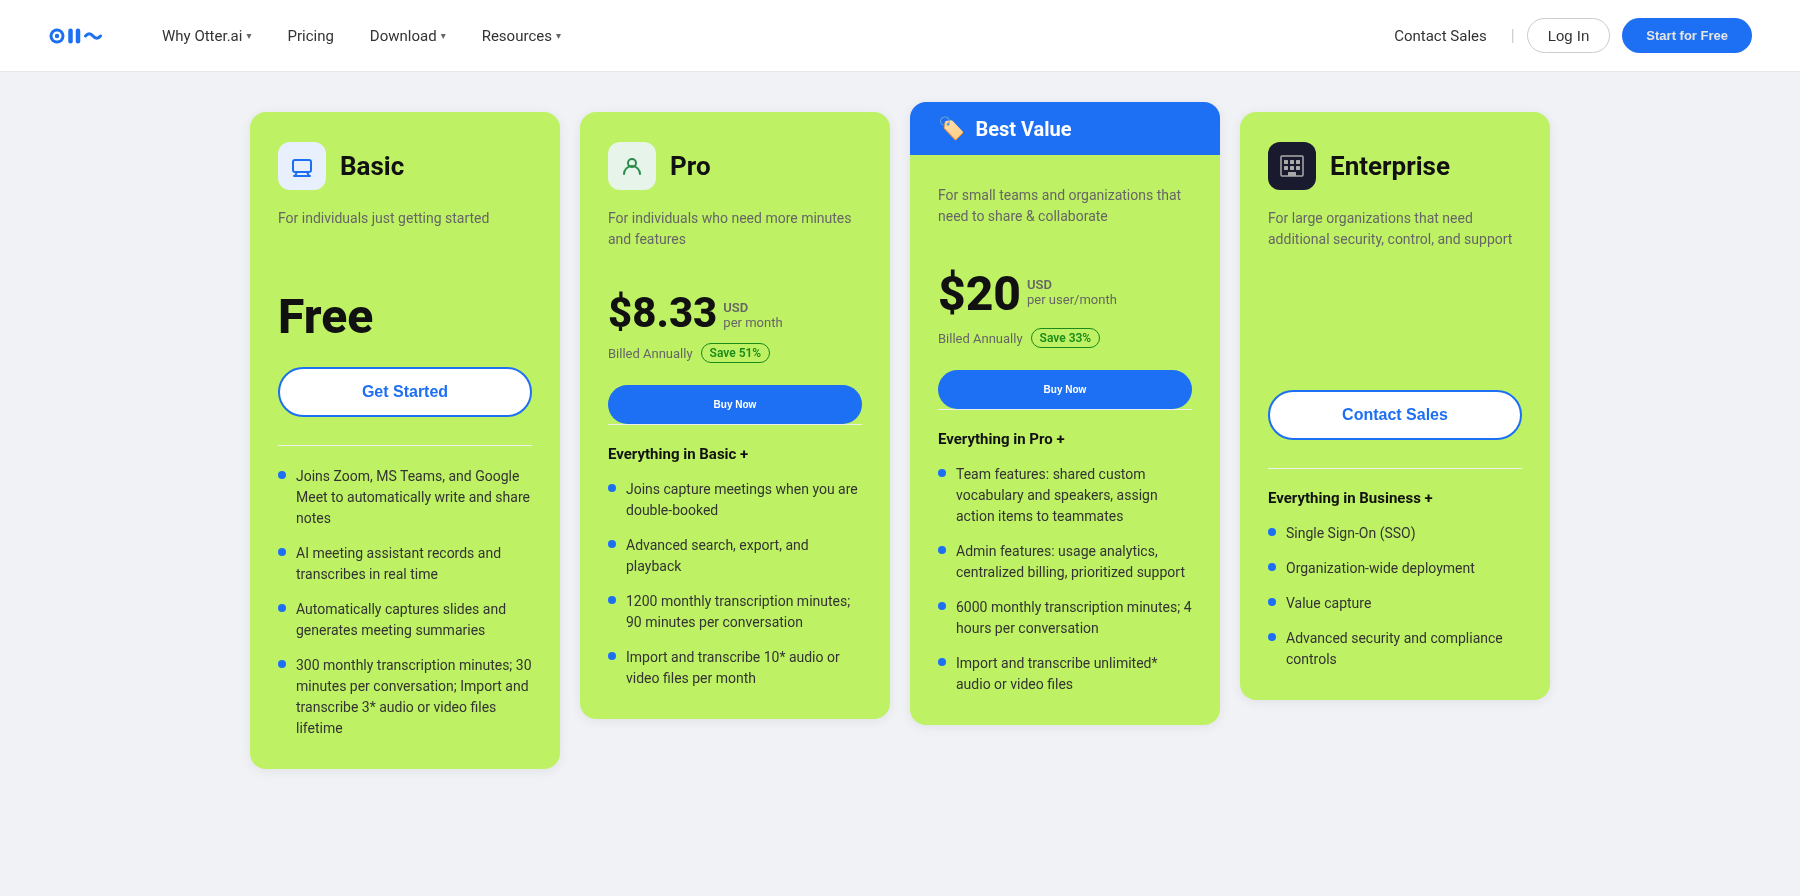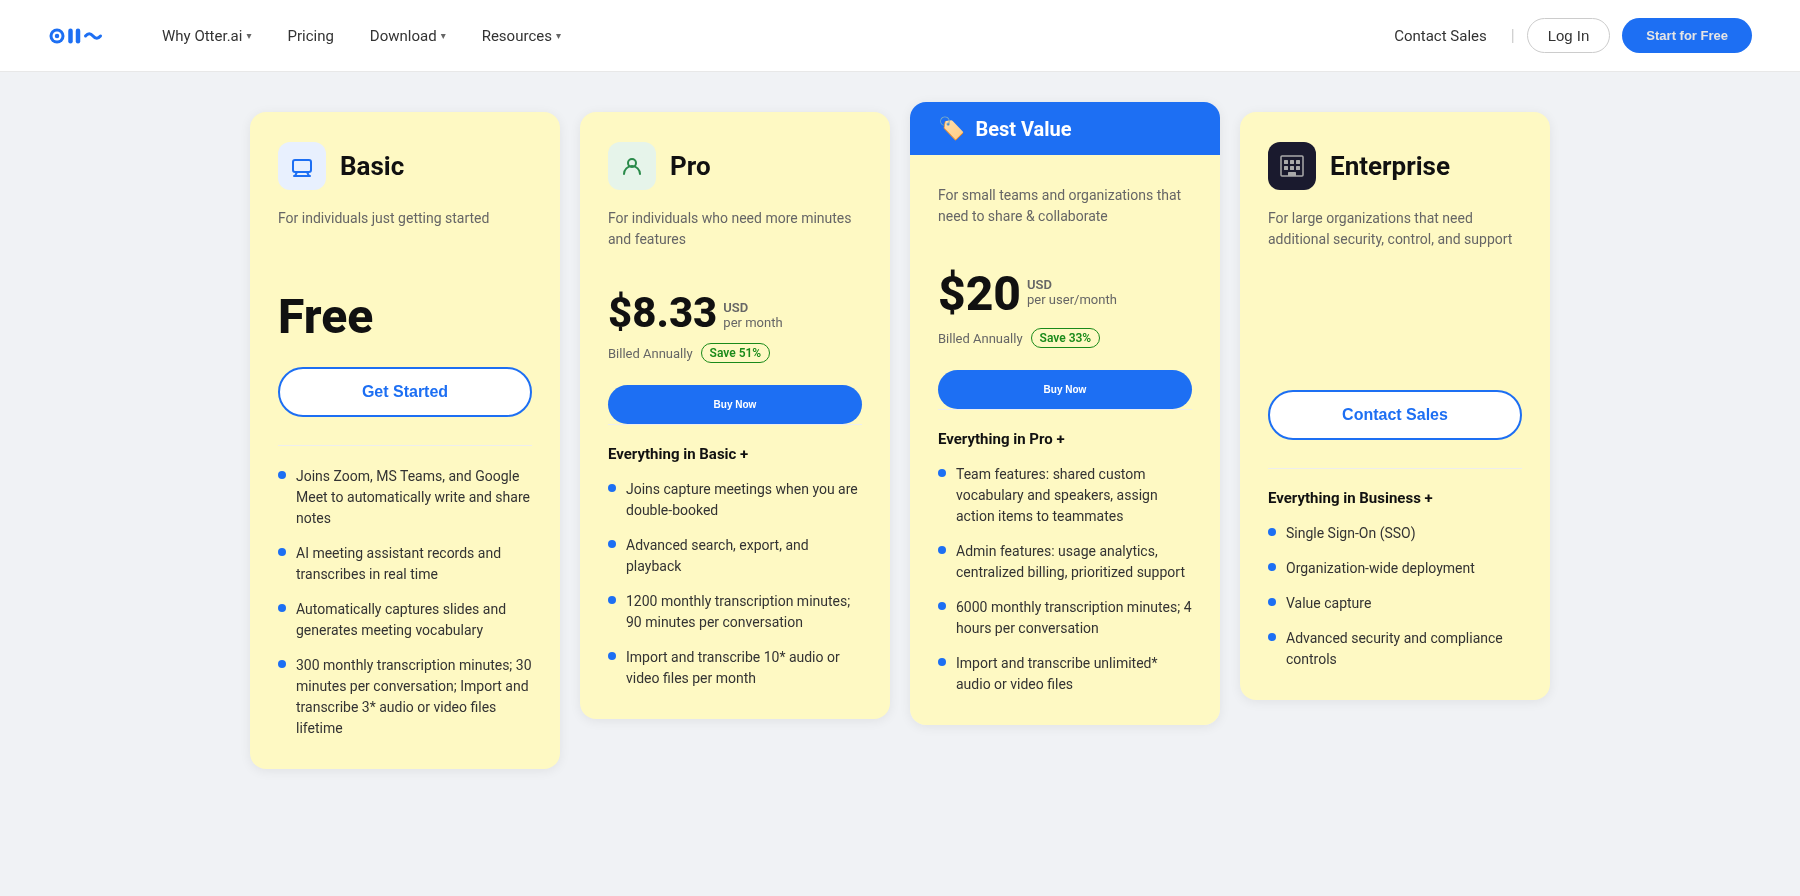"Basic" .card { background: #fef9c3 -> #bef264 }
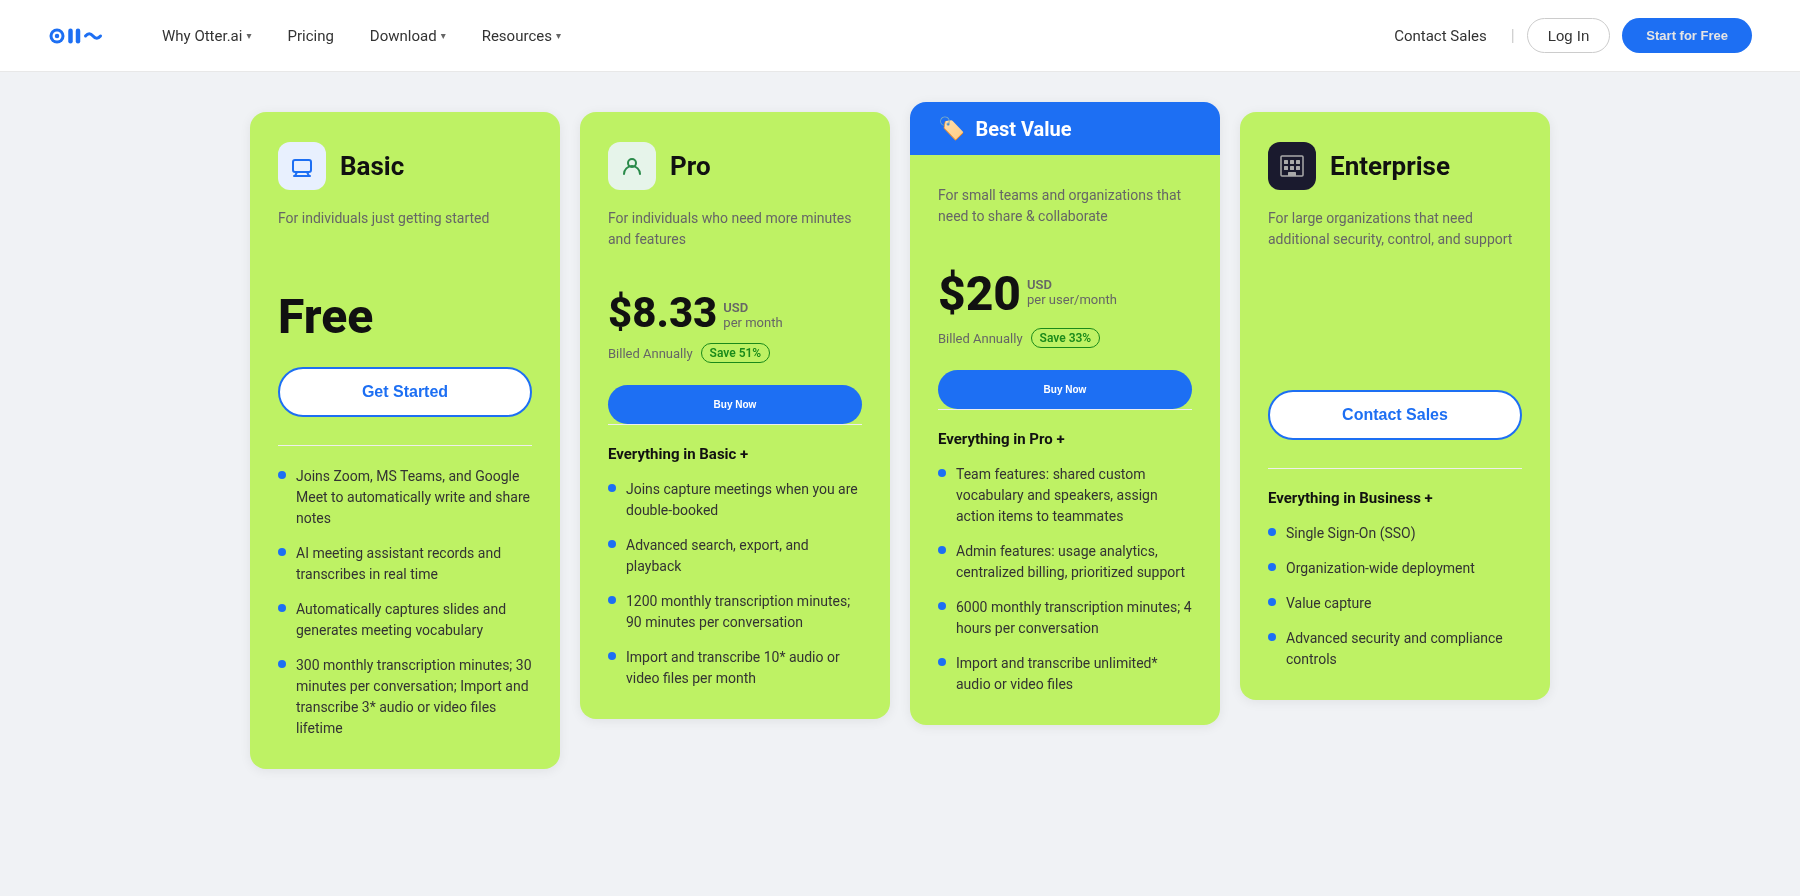"Automatically captures slides and" span { text: vocabulary -> summaries }
